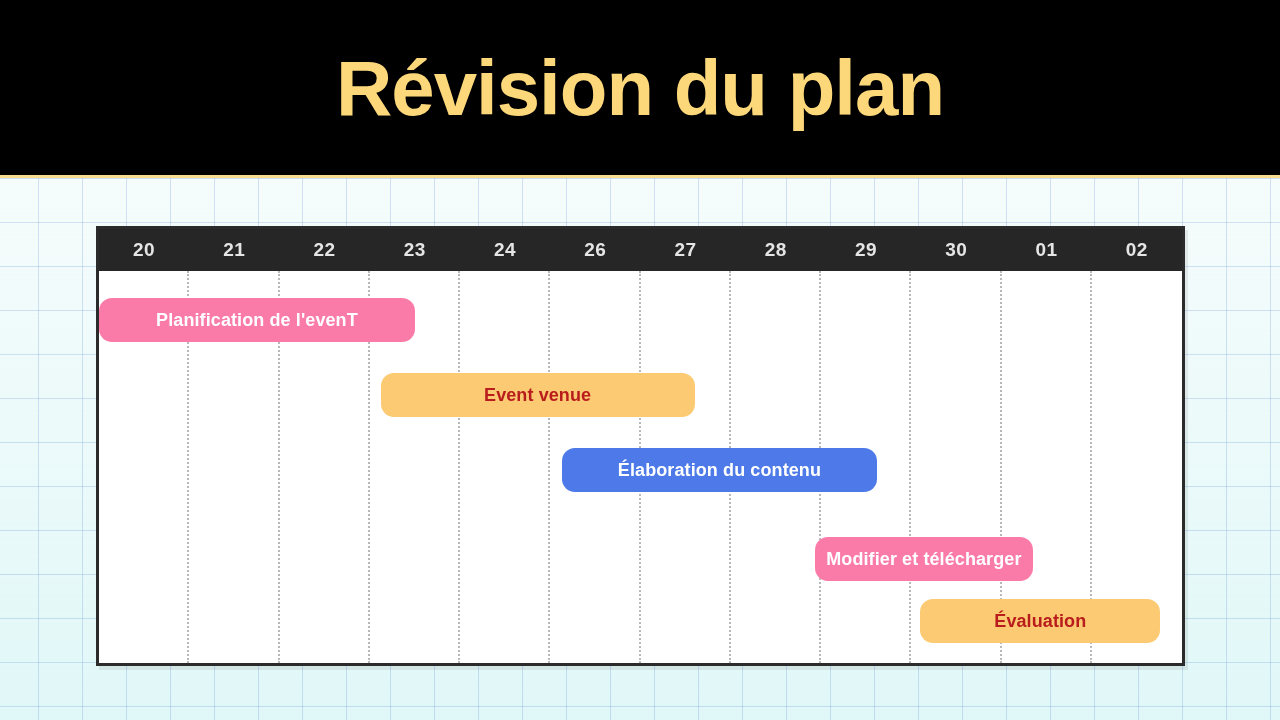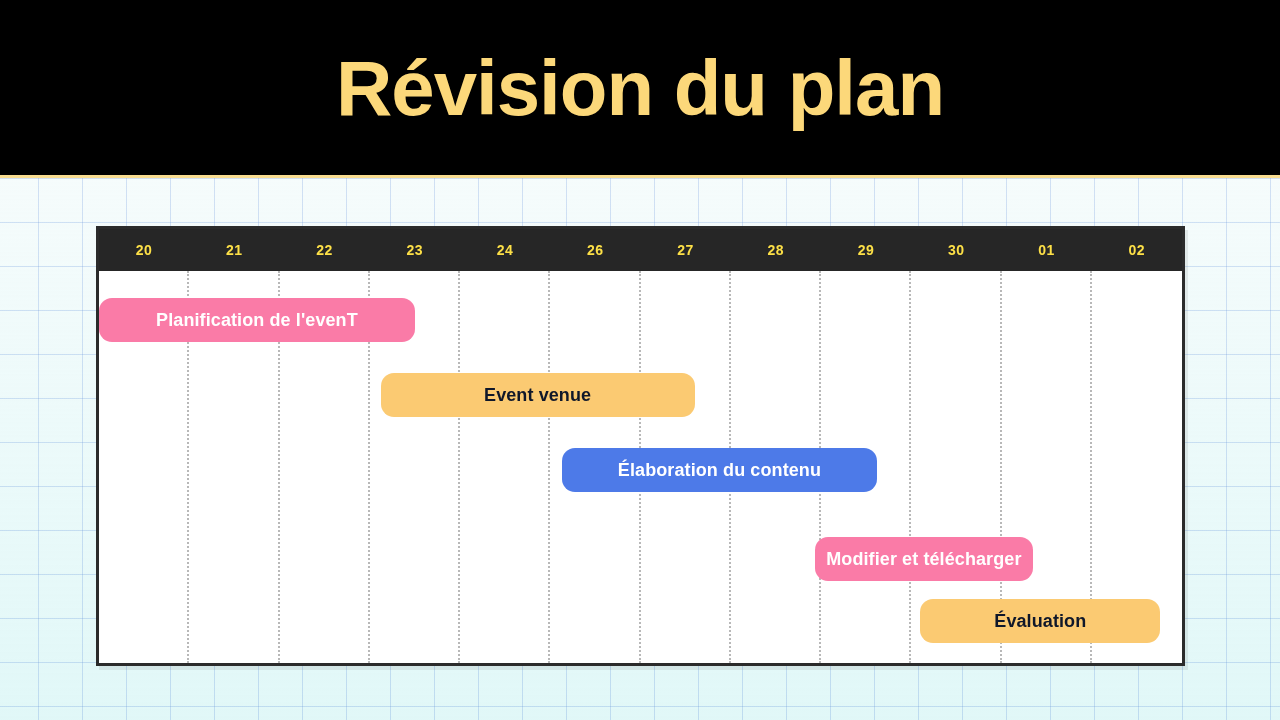"20" .date-cell { color: #fde047 -> #e5e5e5; font-size: 14px -> 19px }
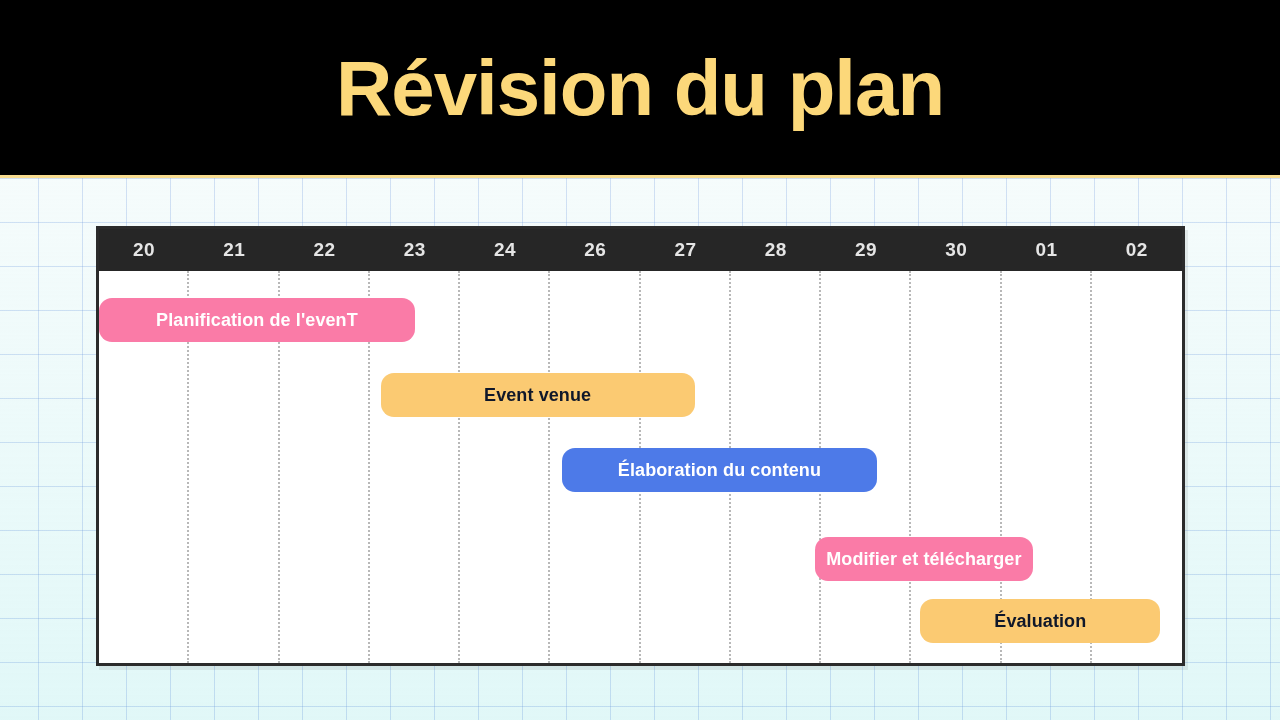"Event venue" .bar.light-label { color: #0f172a -> #b91c1c }
